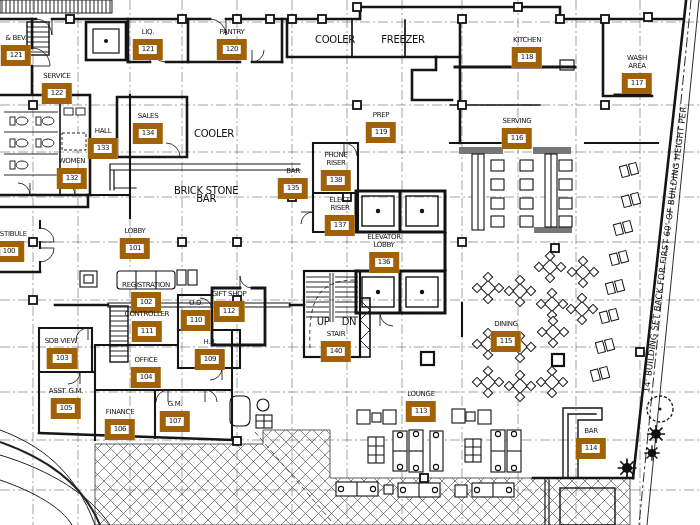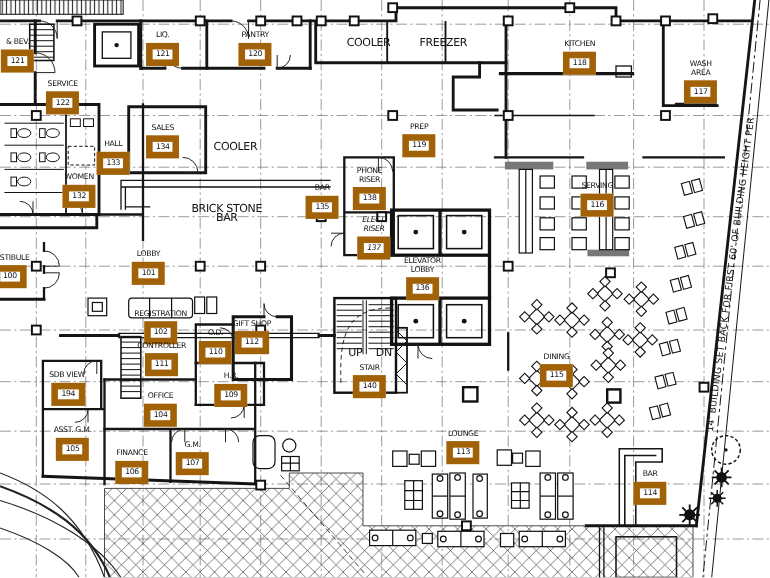"SERVING" div.room-label { left: 543px -> 517px; margin-top: 48px -> none }
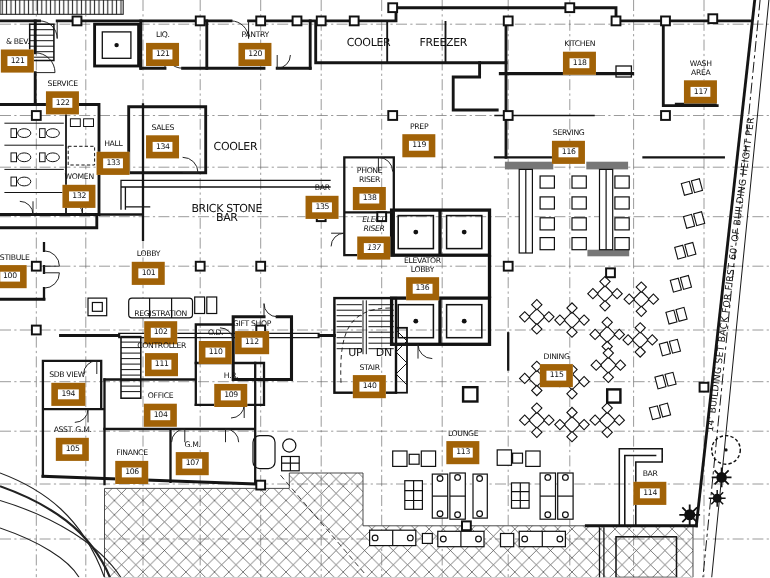"ELECT." div.room-label { font-style: italic -> none }
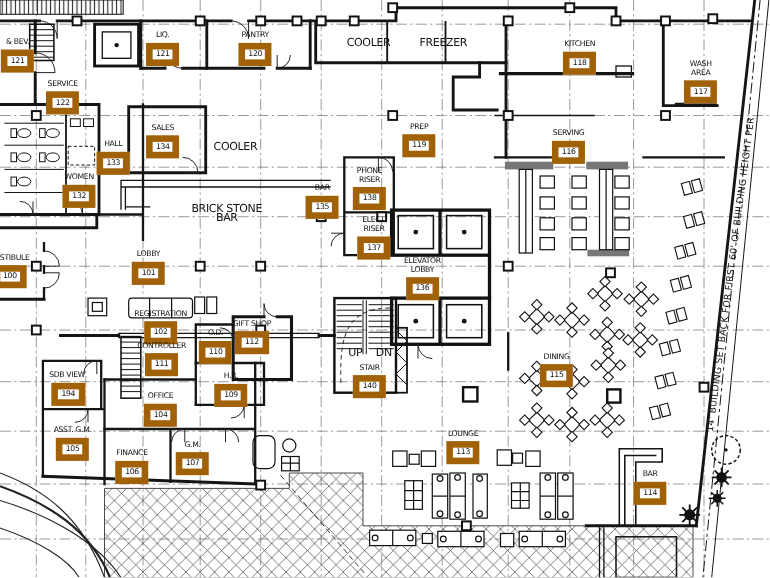"194" div.room-num { text: 194 -> 103 }
